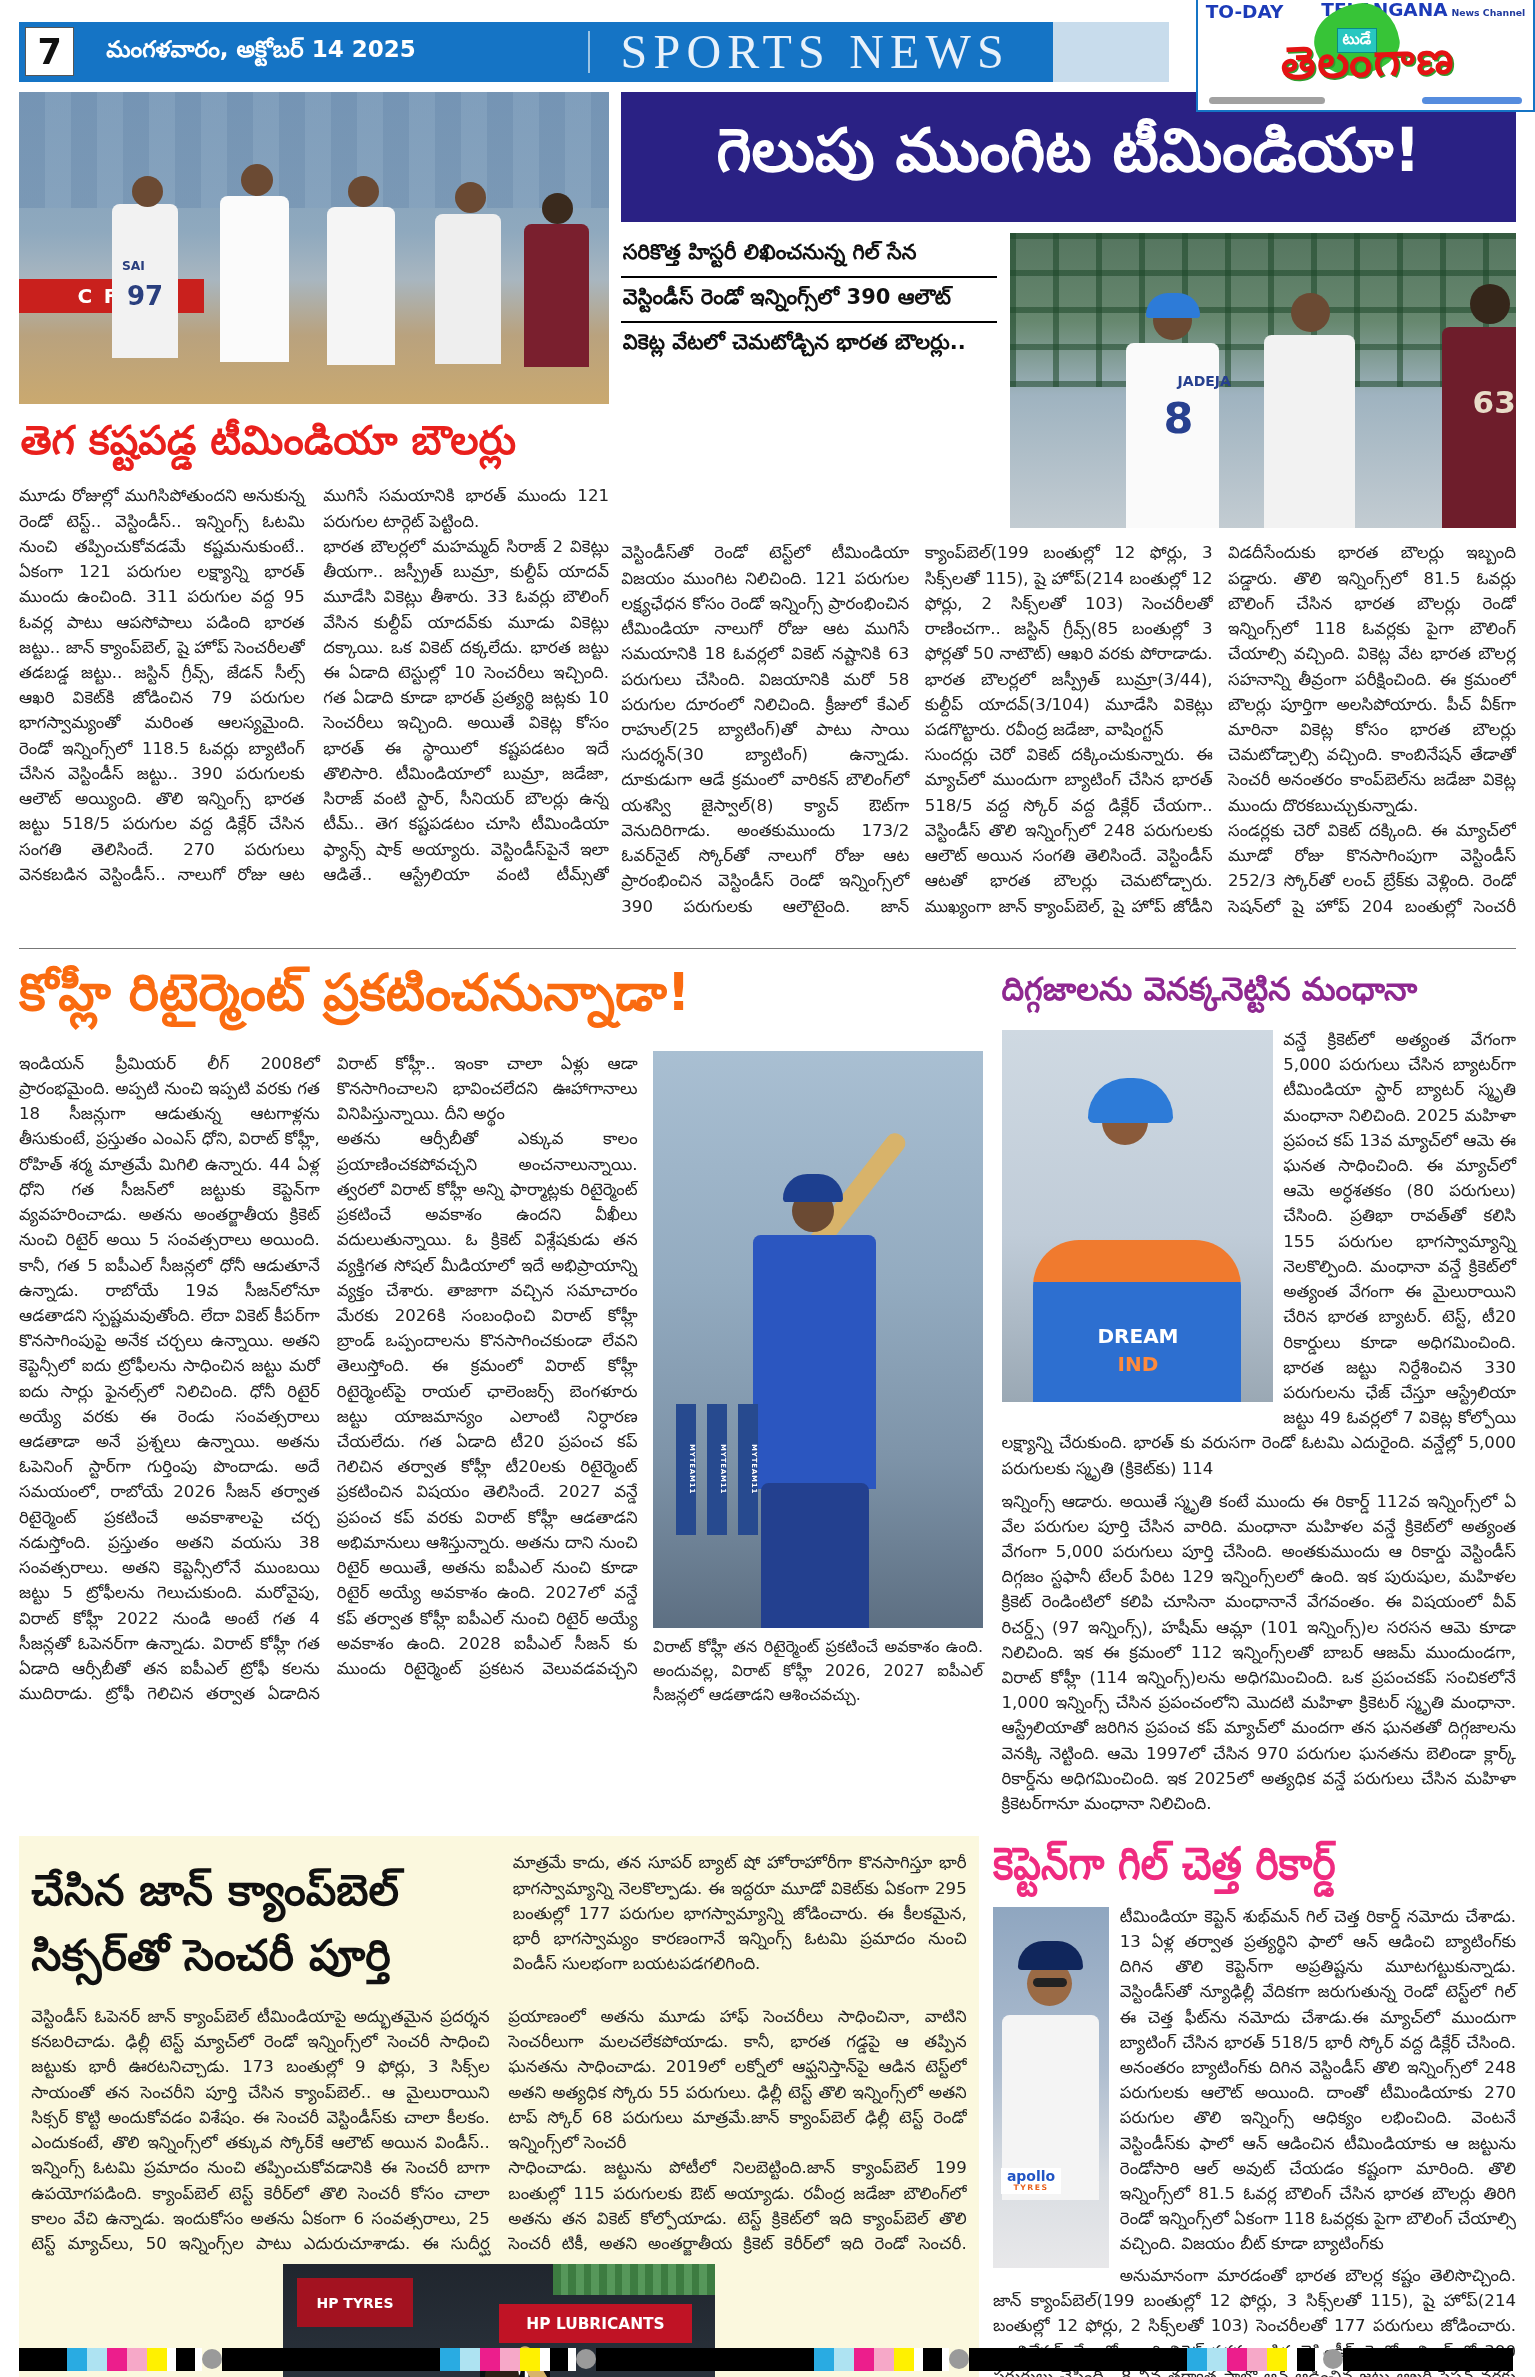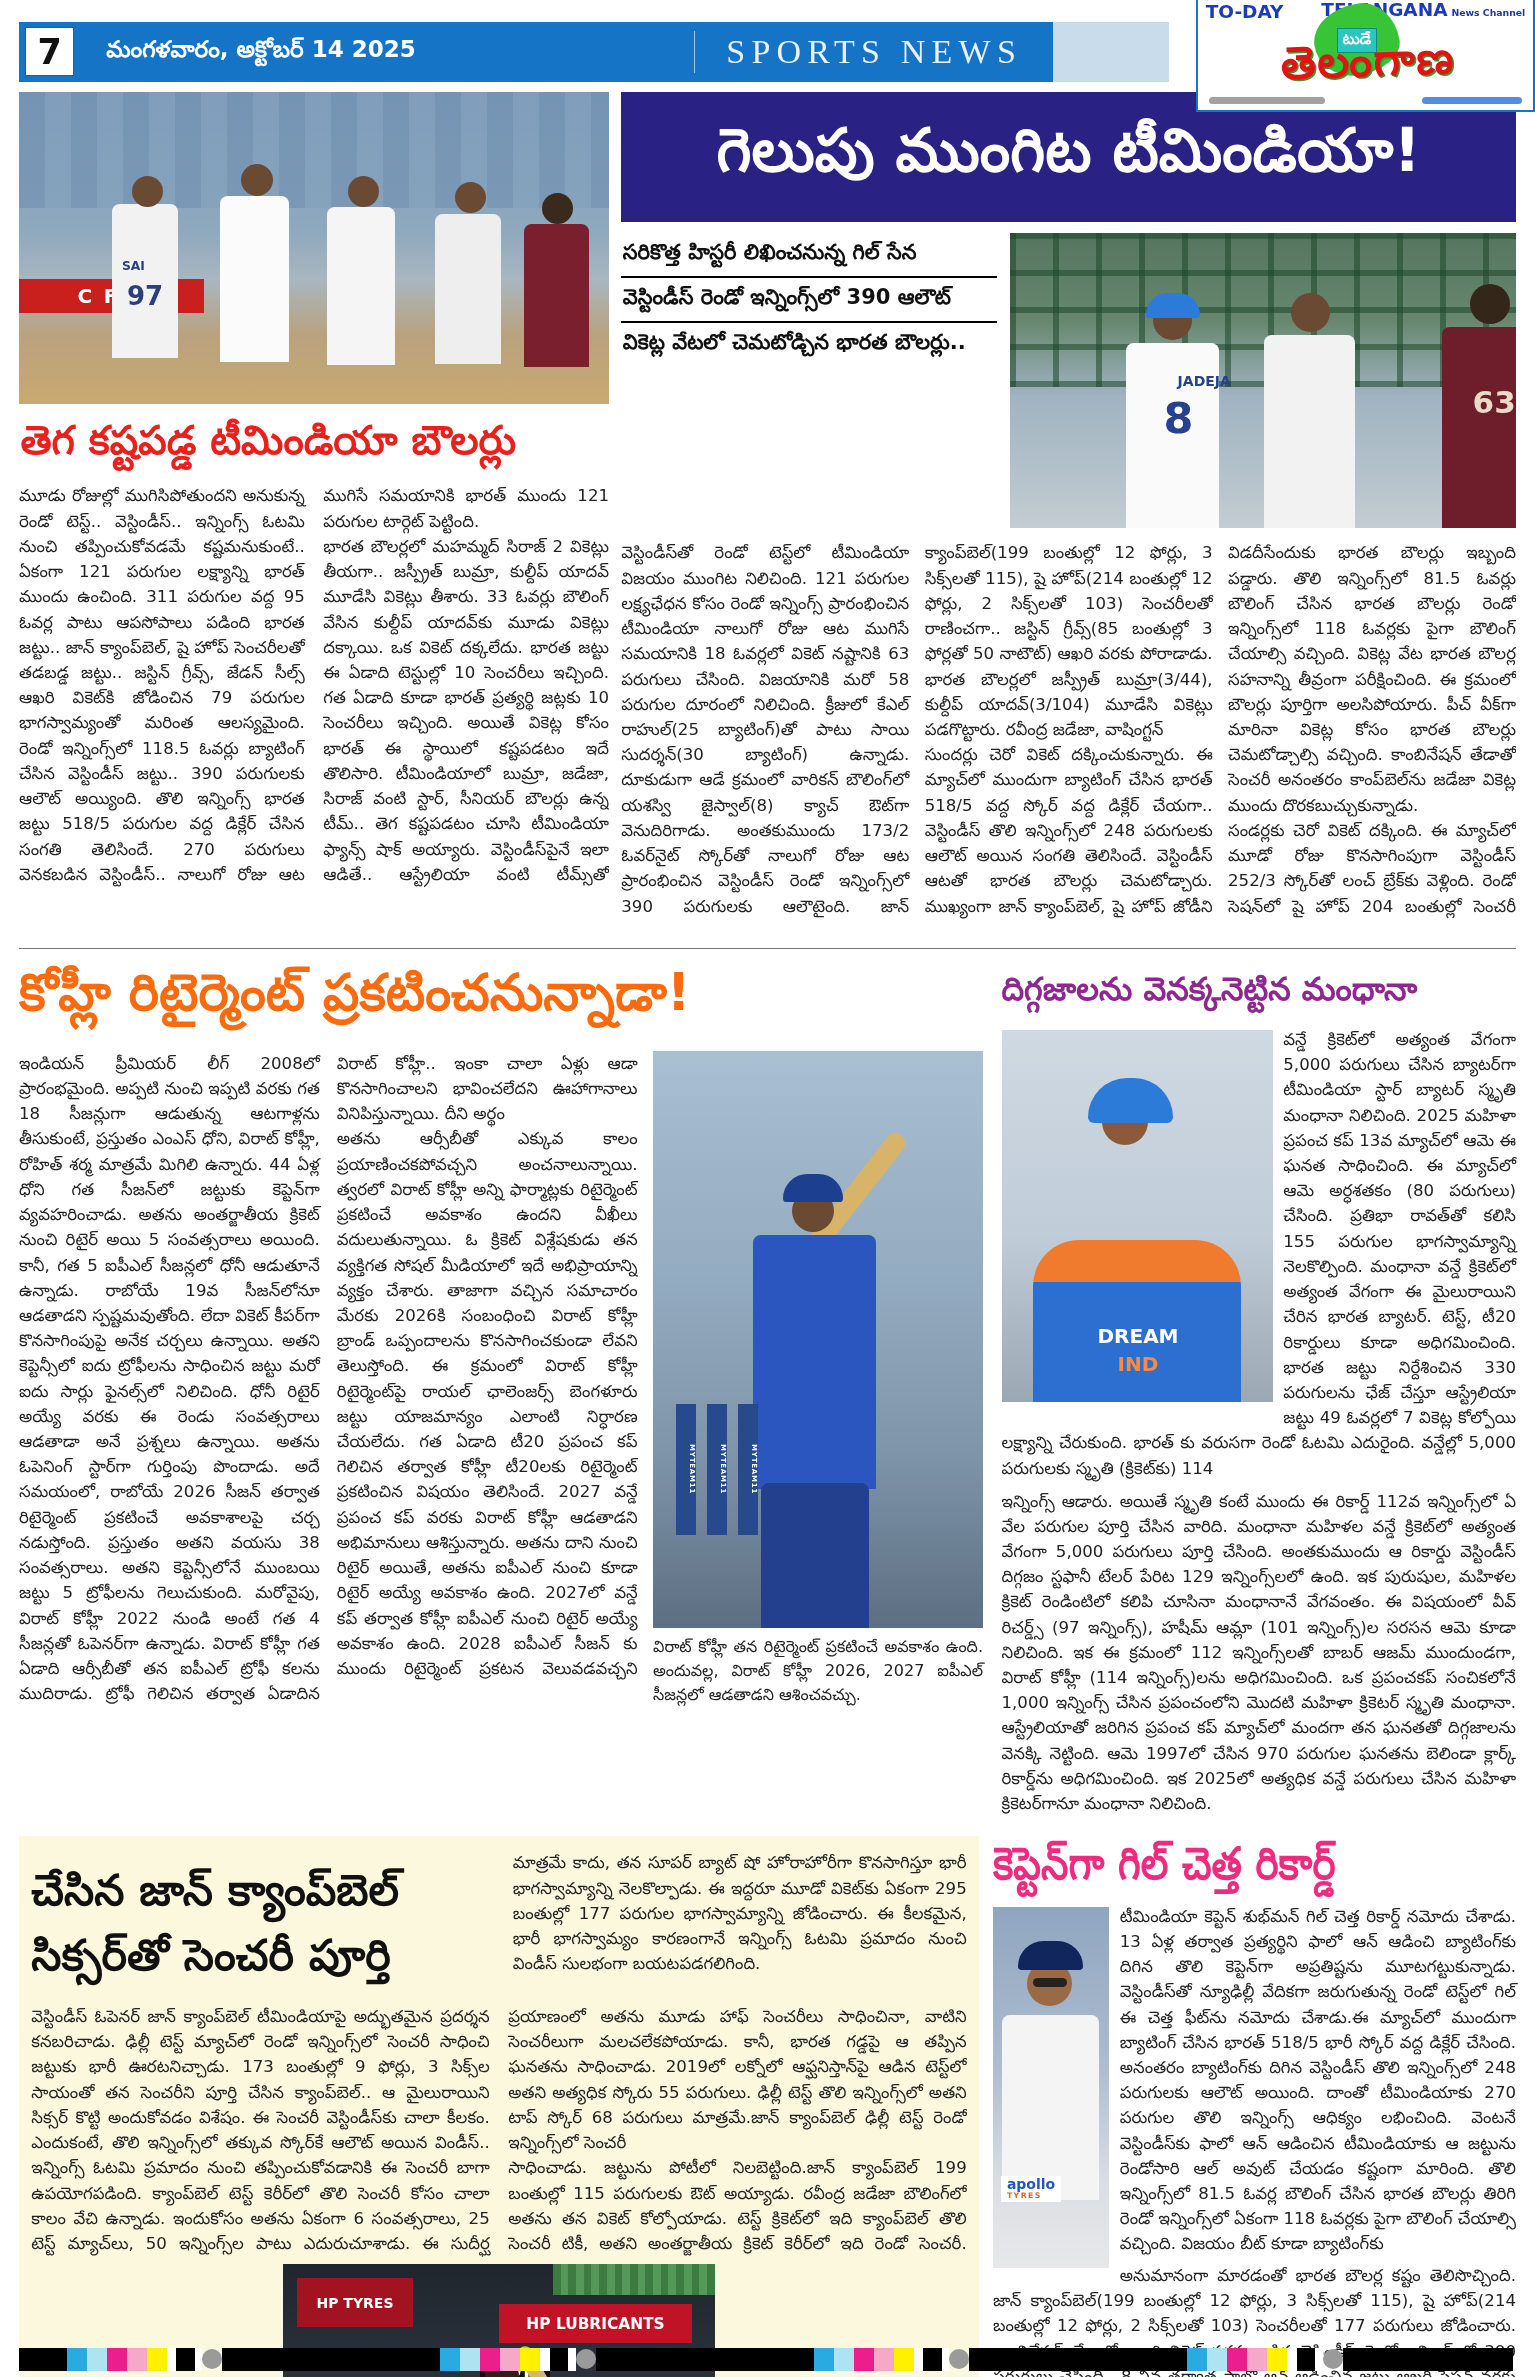"SPORTS NEWS" .masthead { font-size: 34px -> 48px; margin-right: 31px -> 43px }
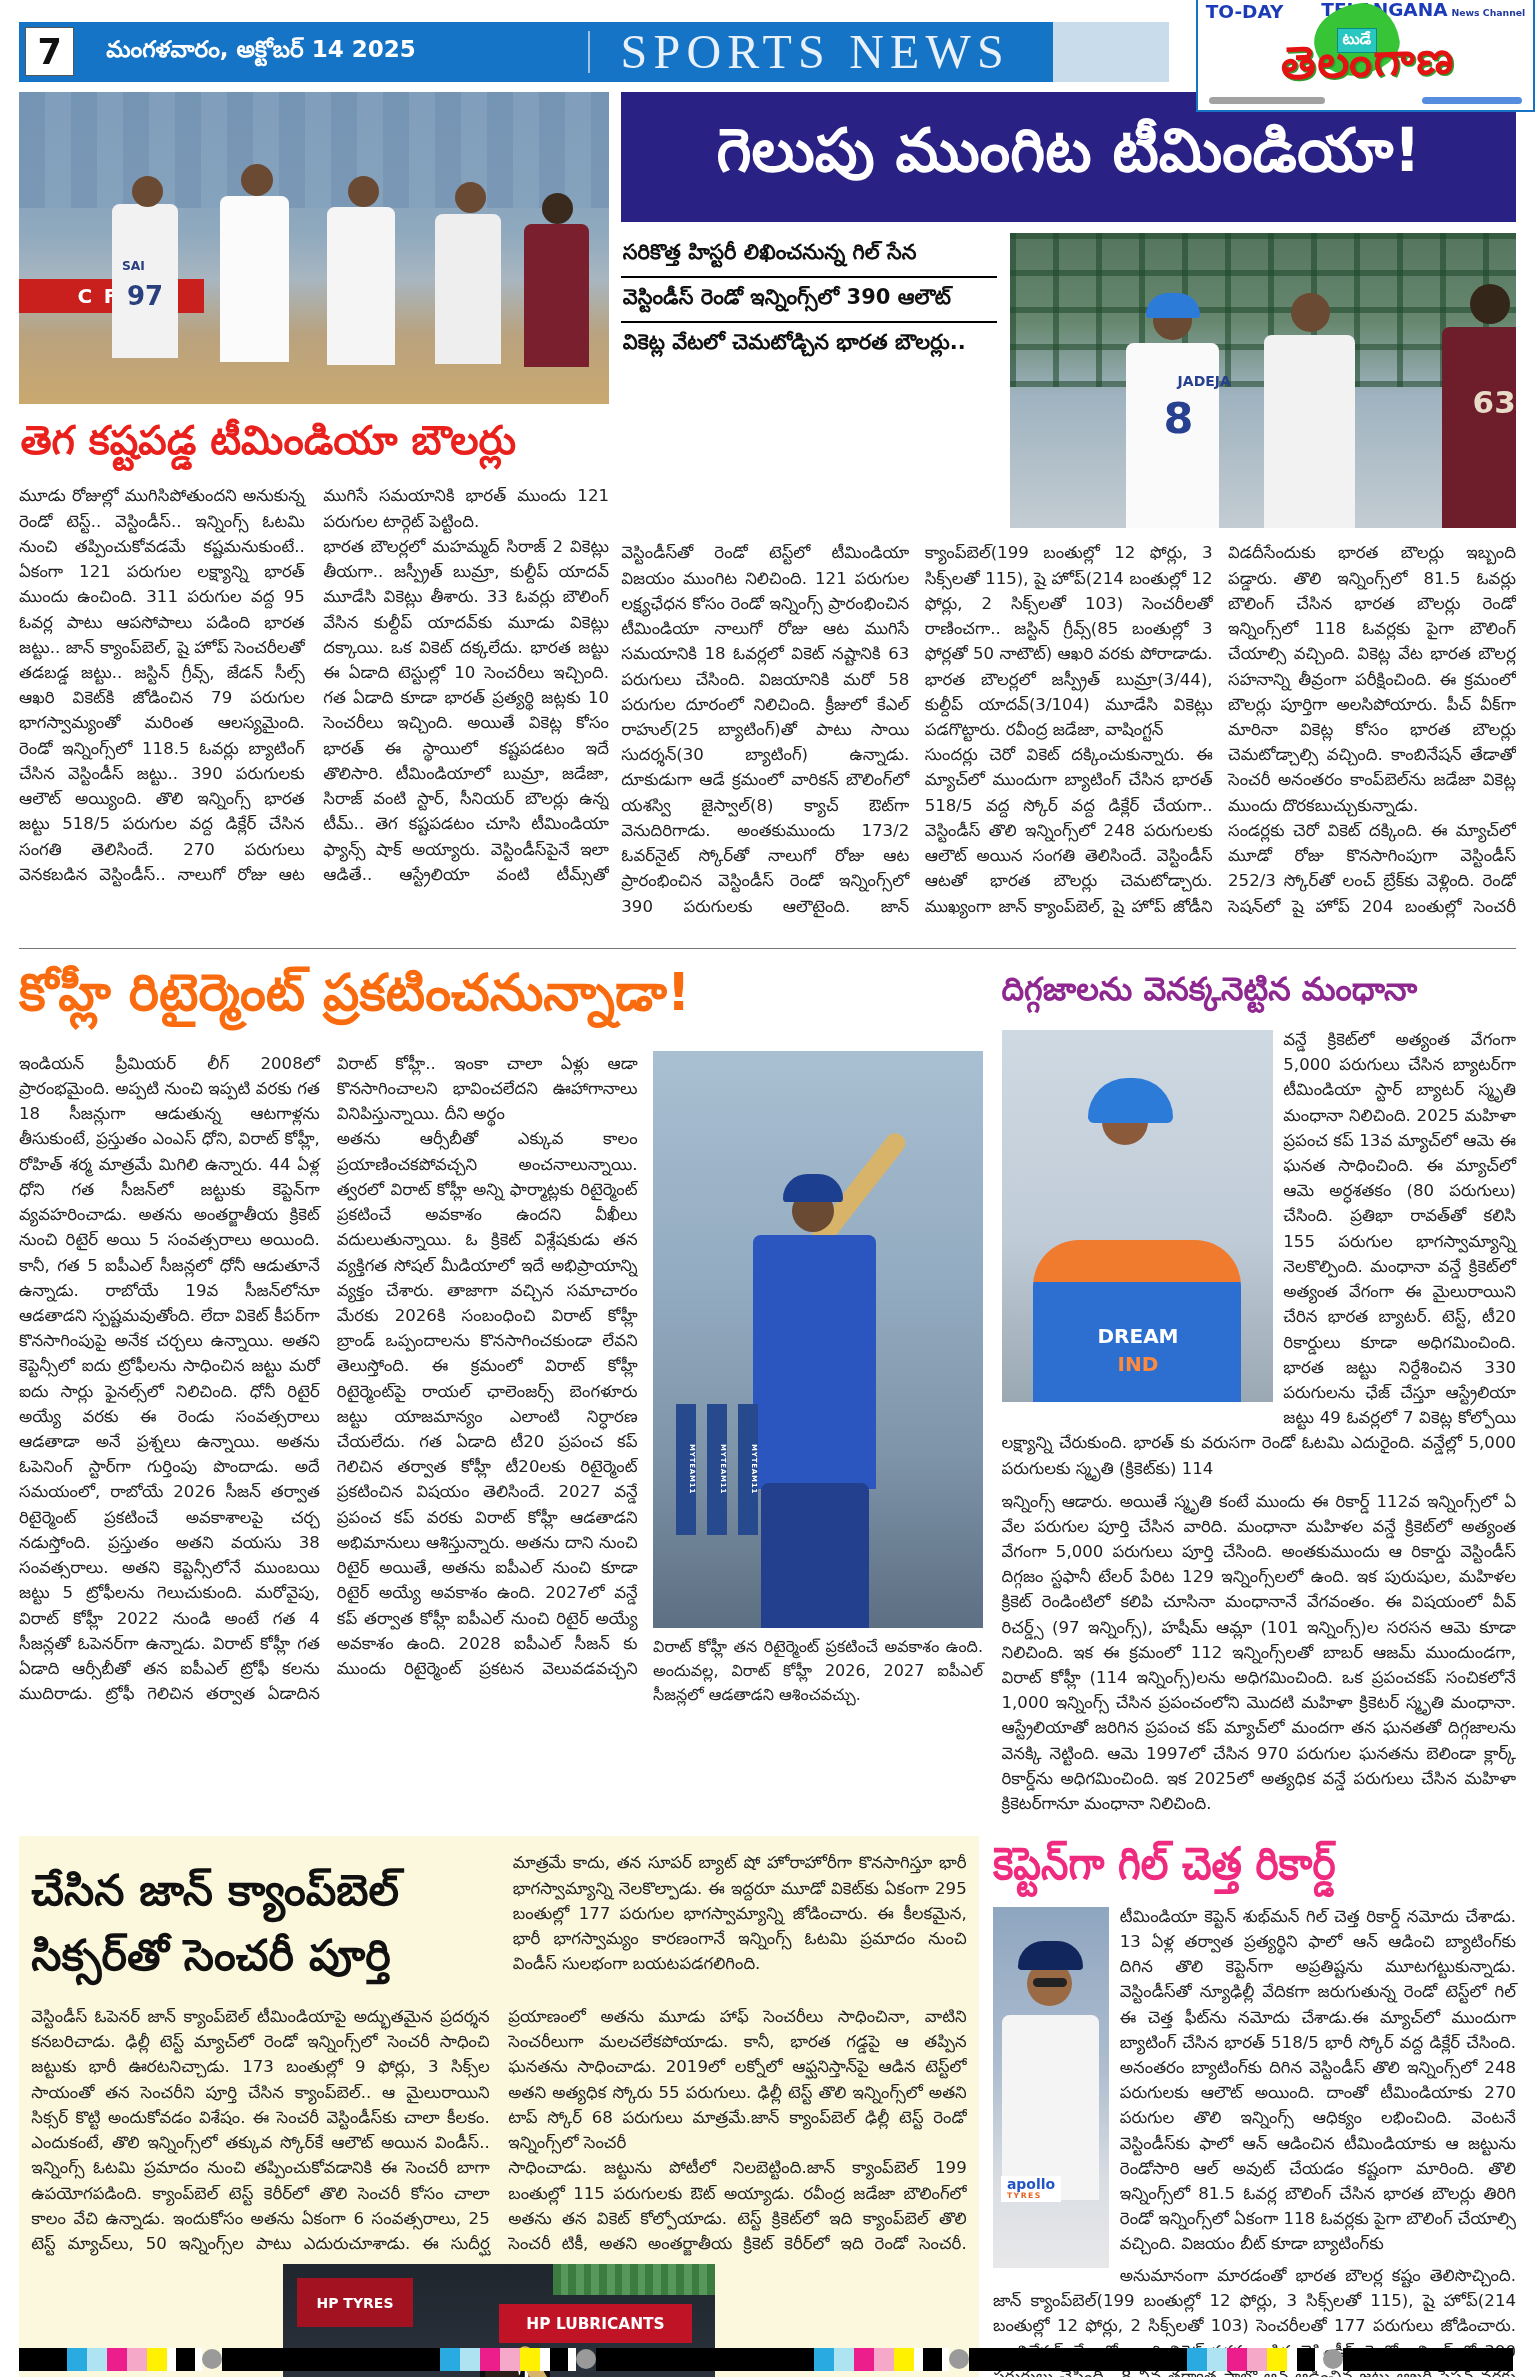"apollo" .gill-sponsor { bottom: 66px -> 74px; text-align: none -> center }
